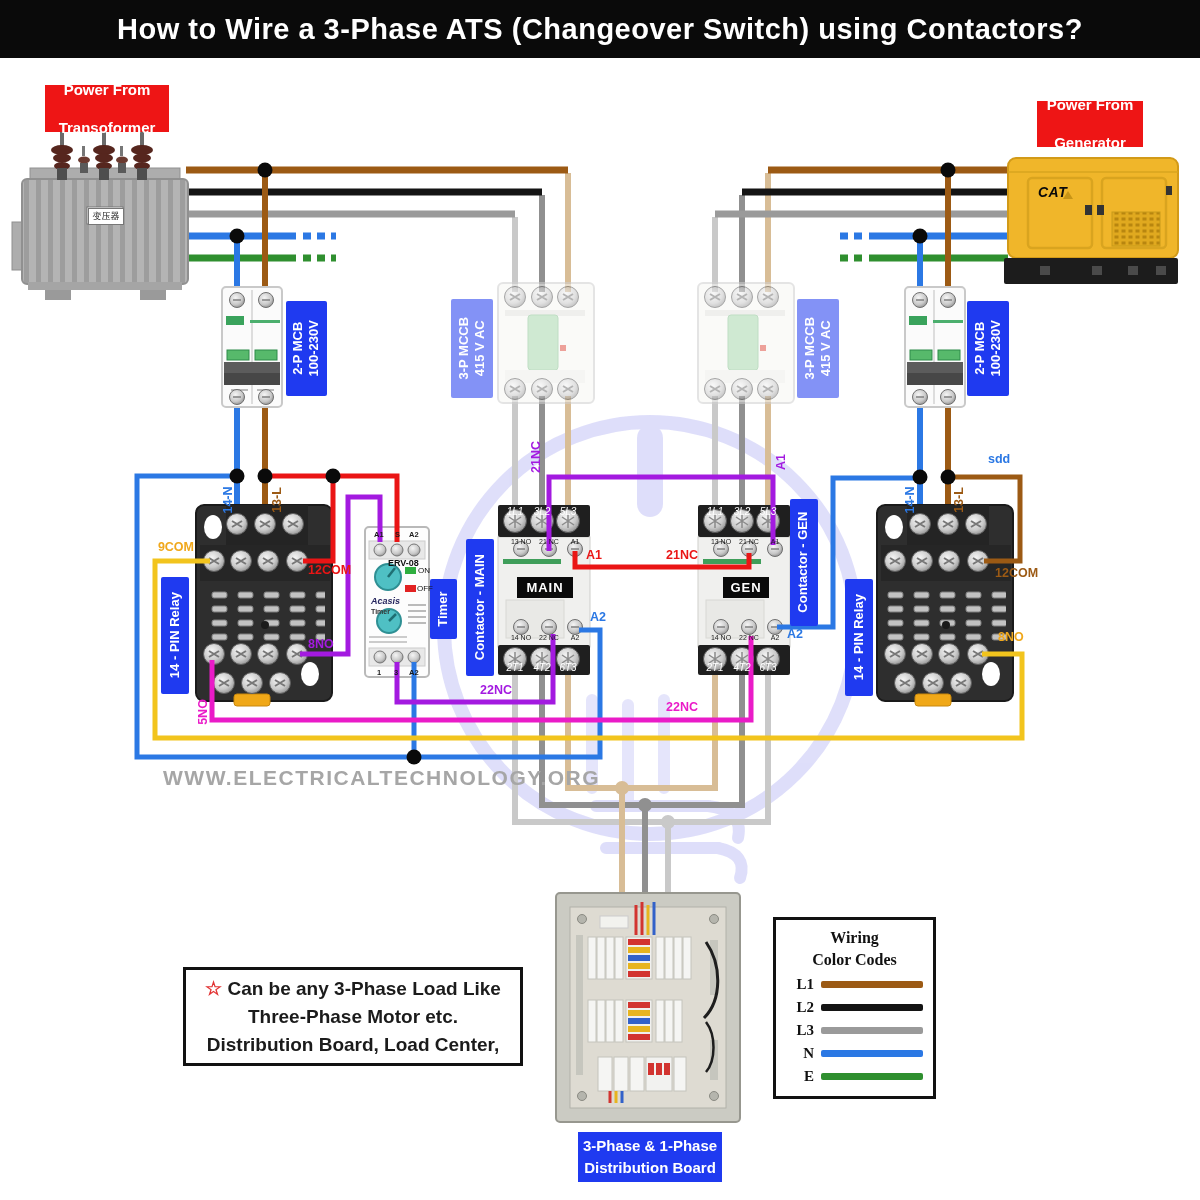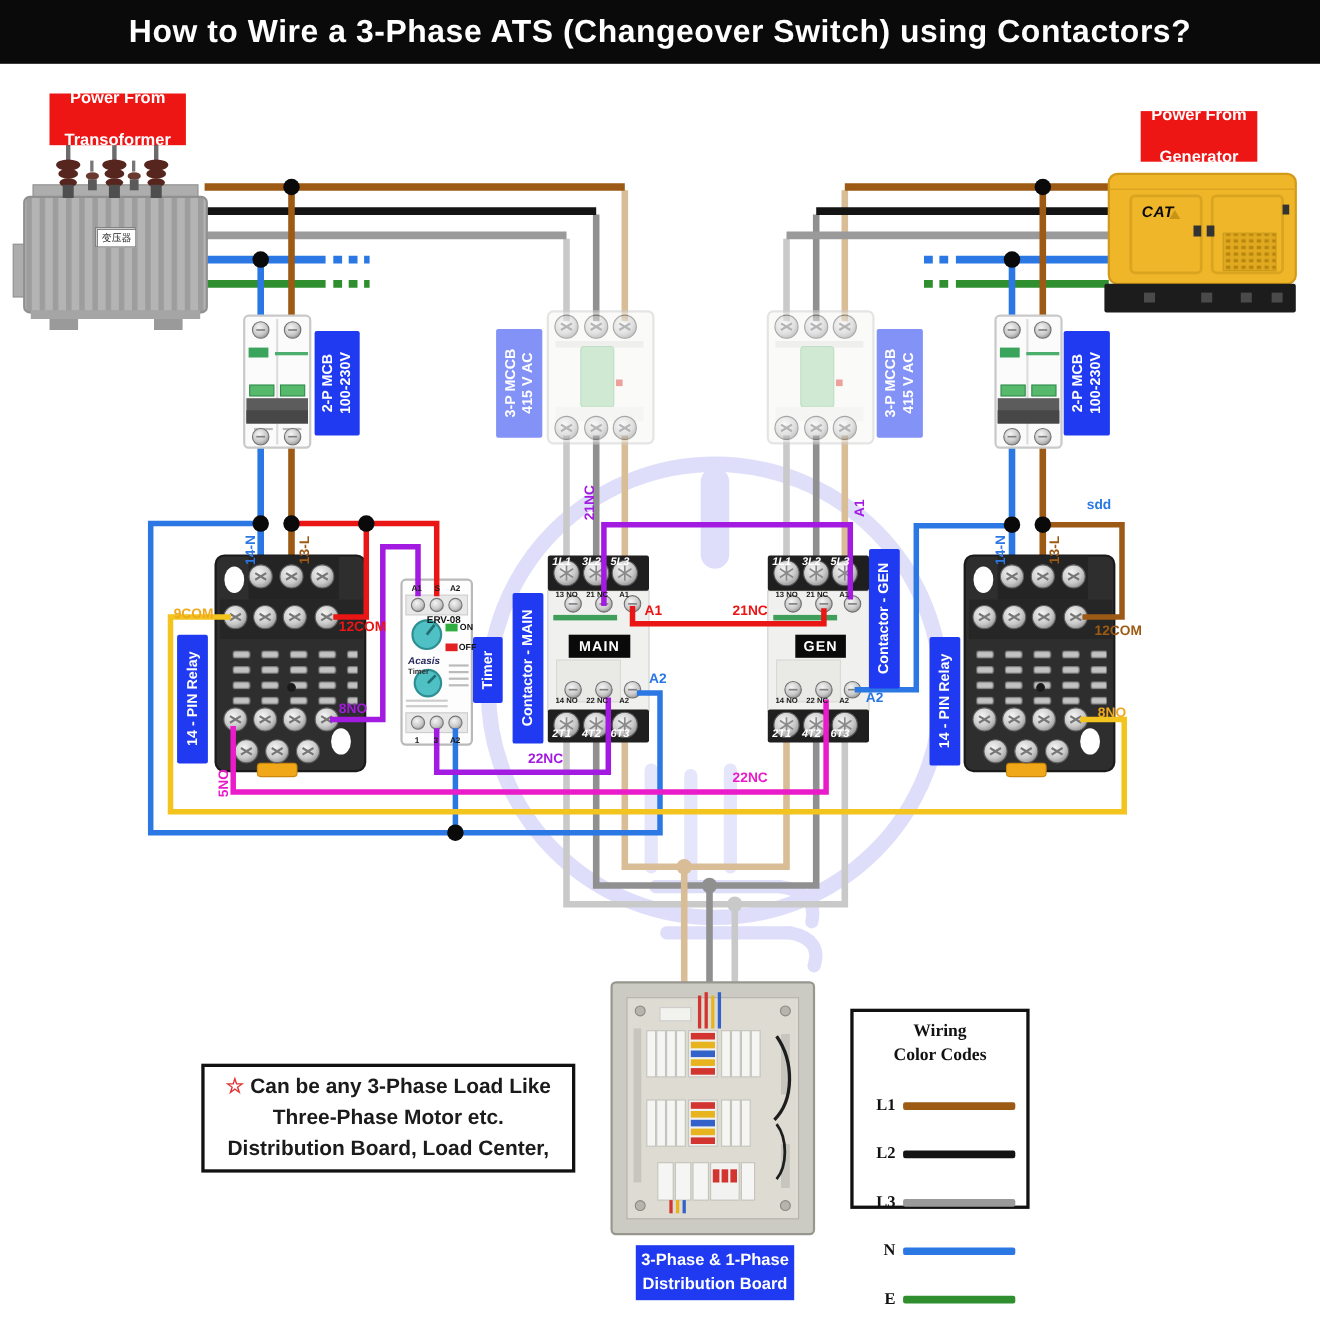"1L1" .term { font-weight: bold -> normal; text-align: none -> center }
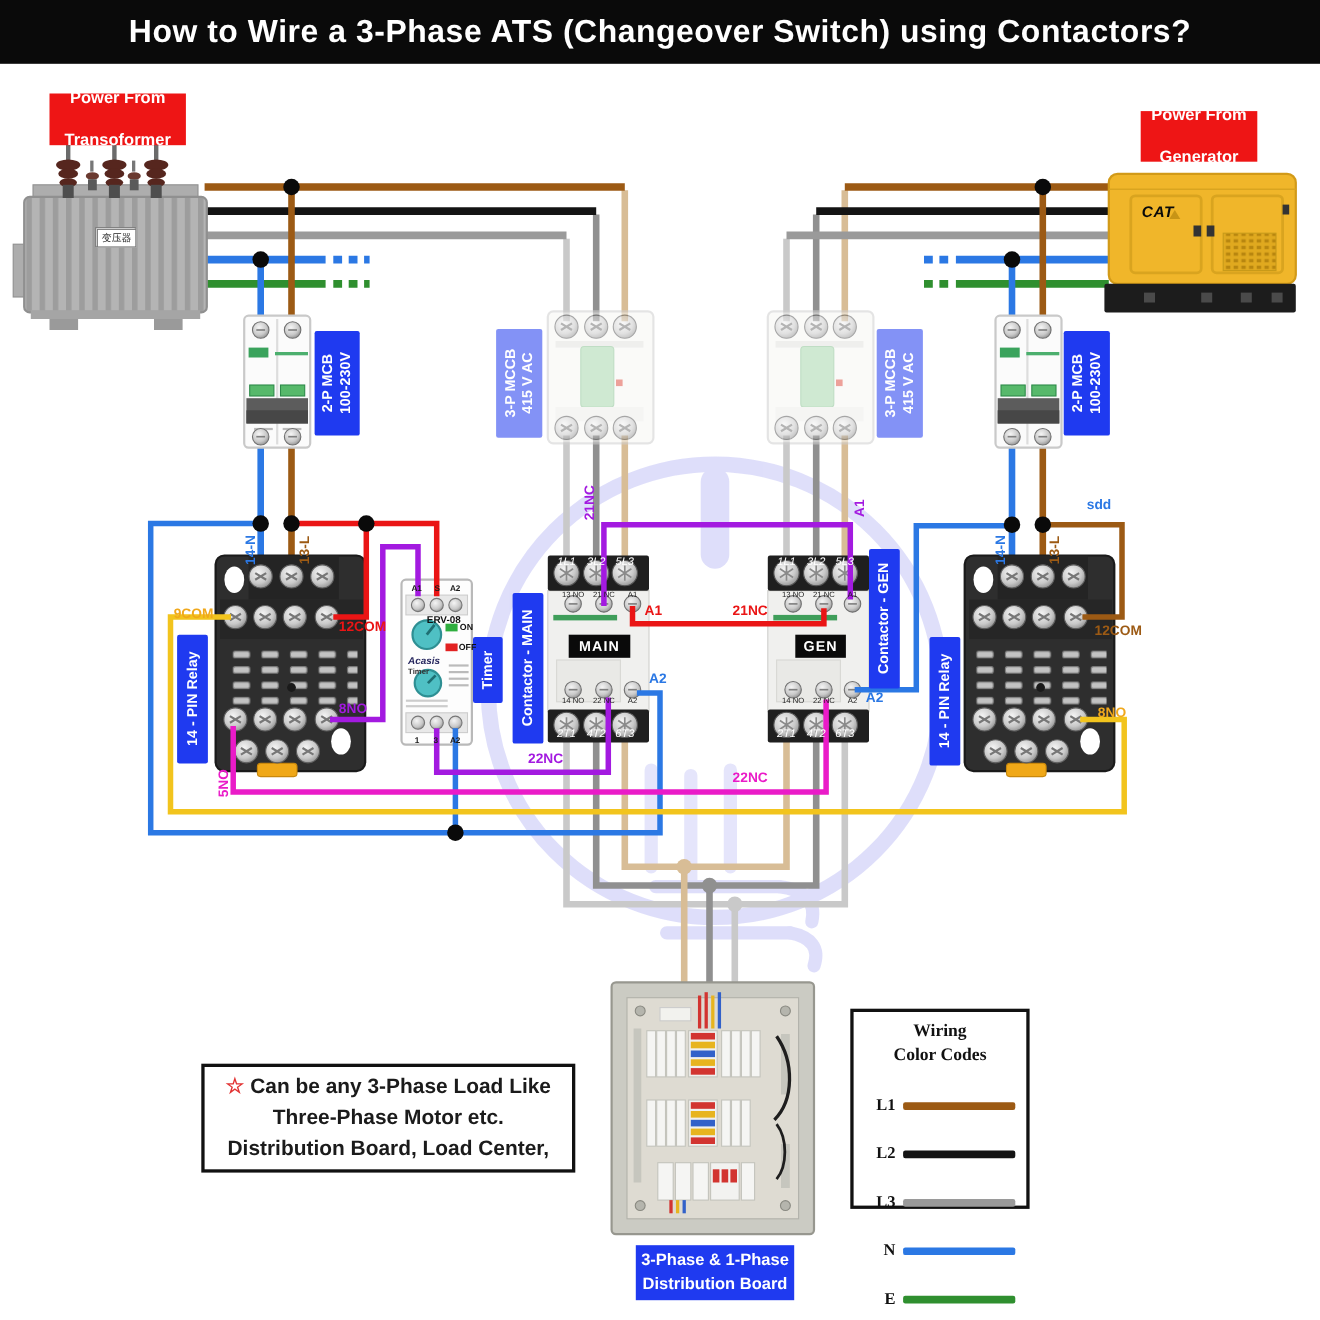"9COM" .c-orange { margin-top: 11px -> none }
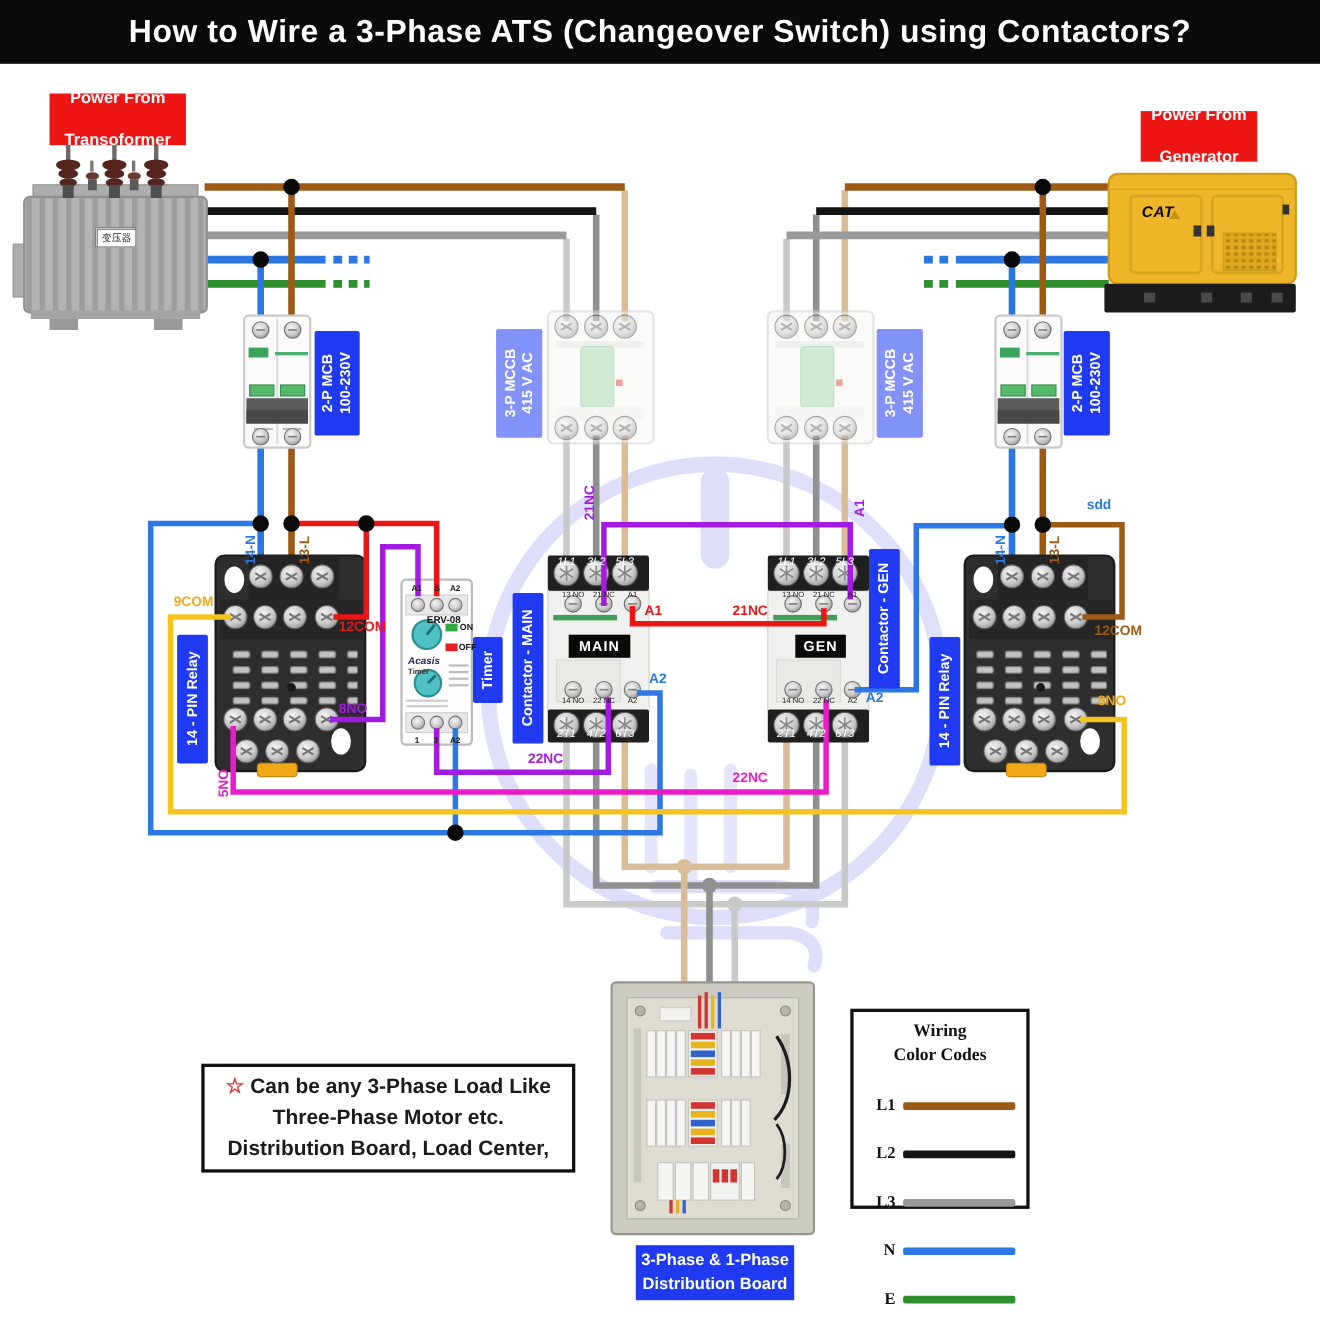"ON" .timer-sw { font-weight: bold -> normal }
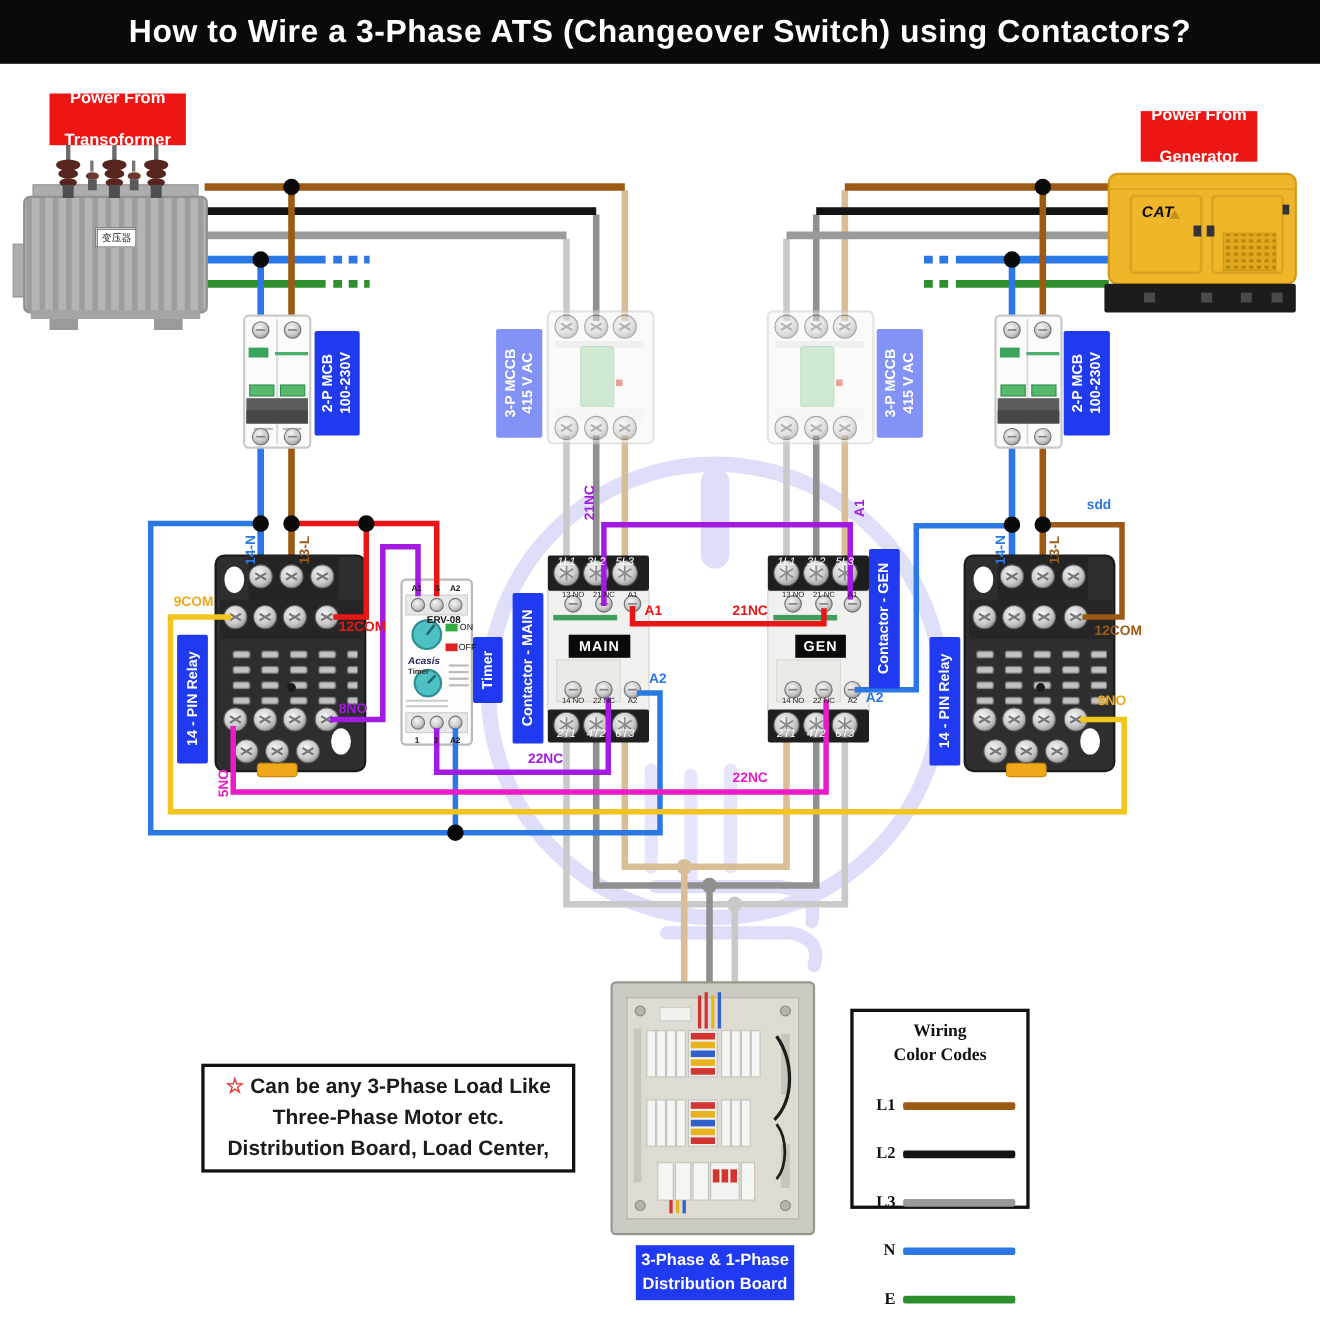"WWW.ELECTRICALTECHNOLOGY.ORG" div { html: none -> <div>WWW.ELECTRICALTECHNOLOGY.ORG</div> }
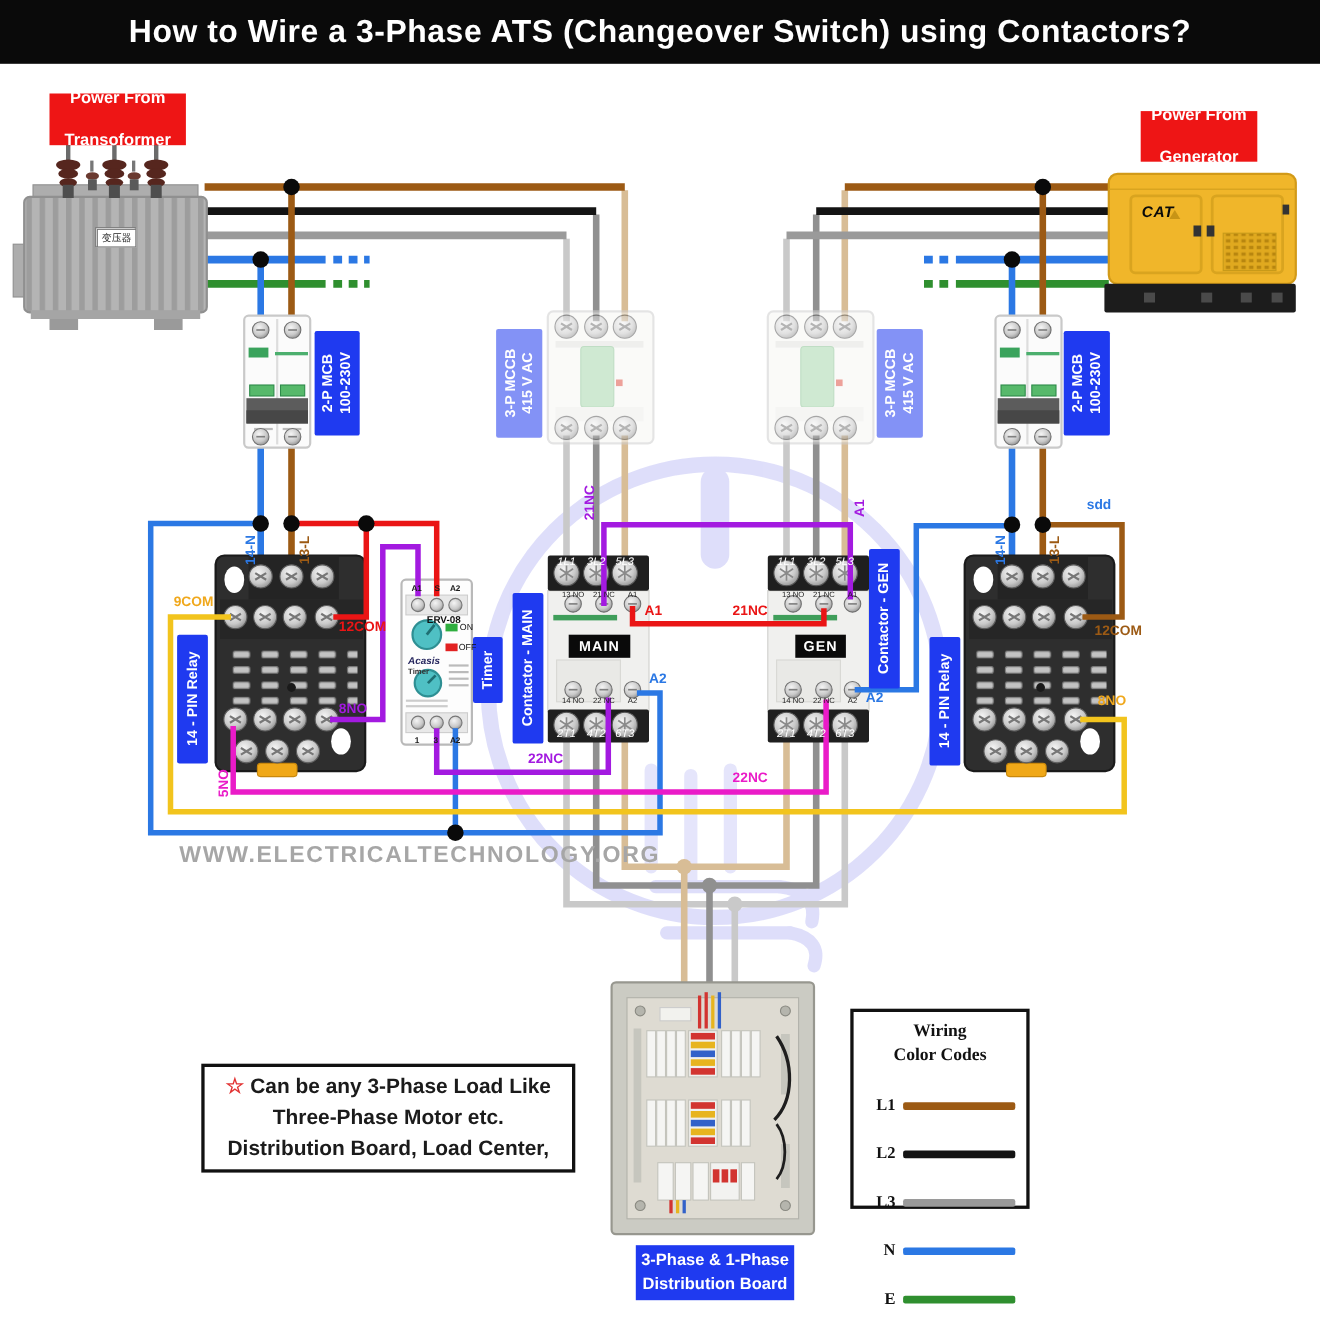"L1" .lrow { margin: 27px 10px 0 8px -> 6px 10px 0 8px }
